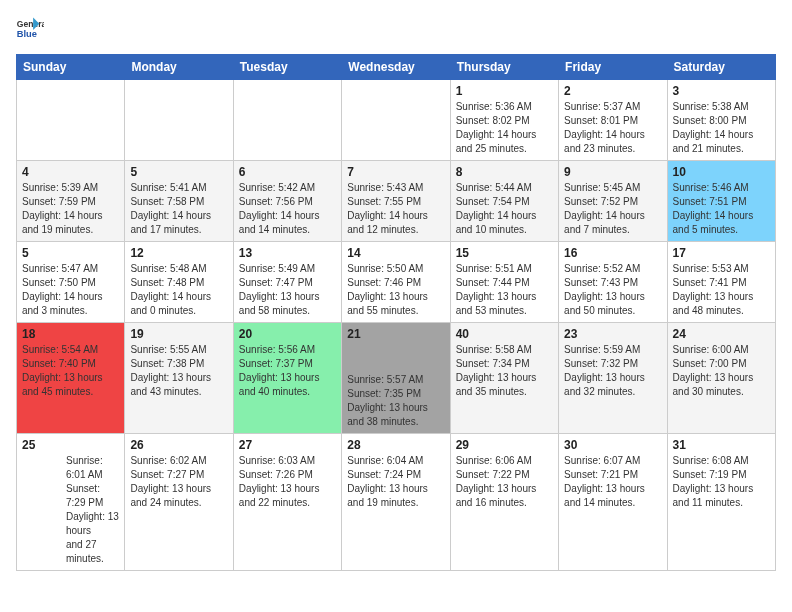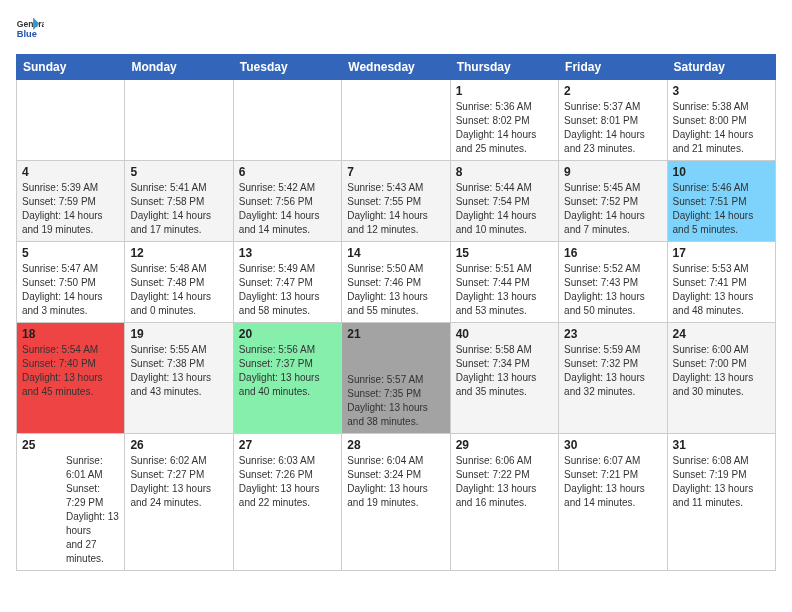"Sunrise: 6:04 AM" div.day-info { text: 3:24 -> 7:24 }
